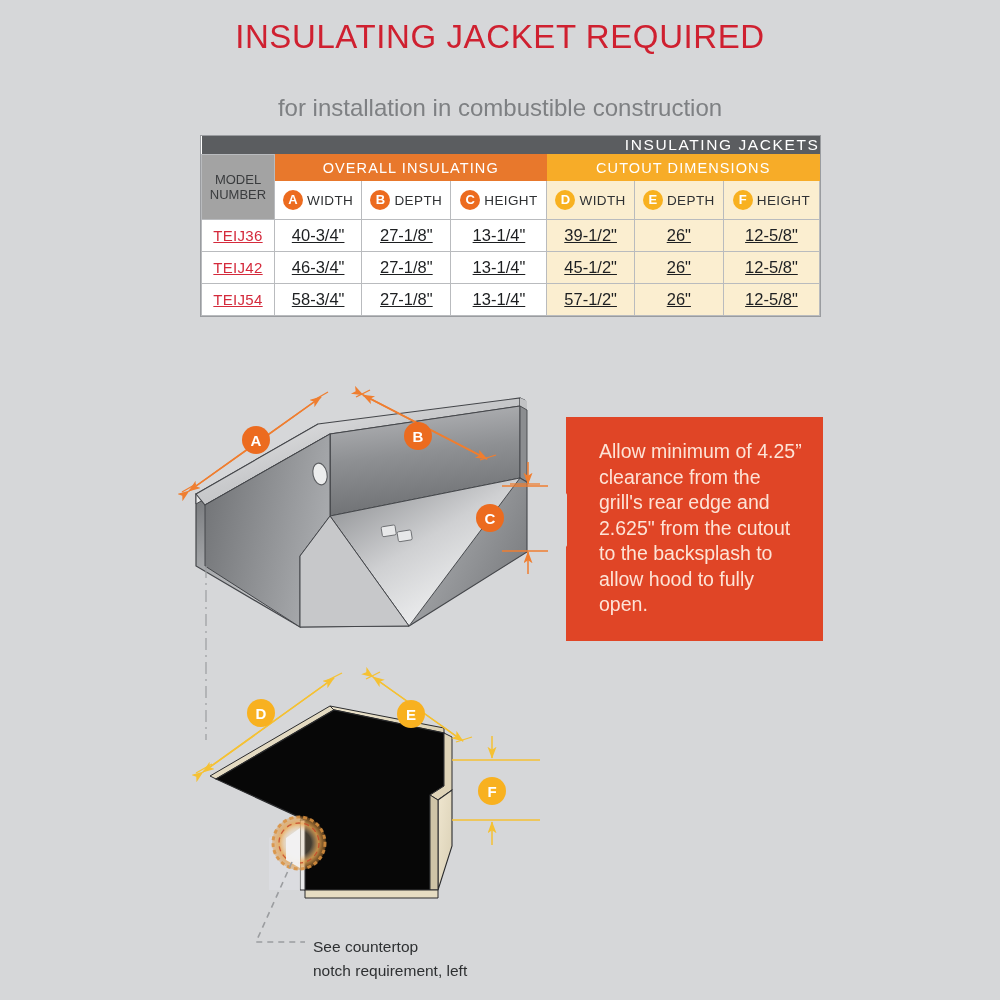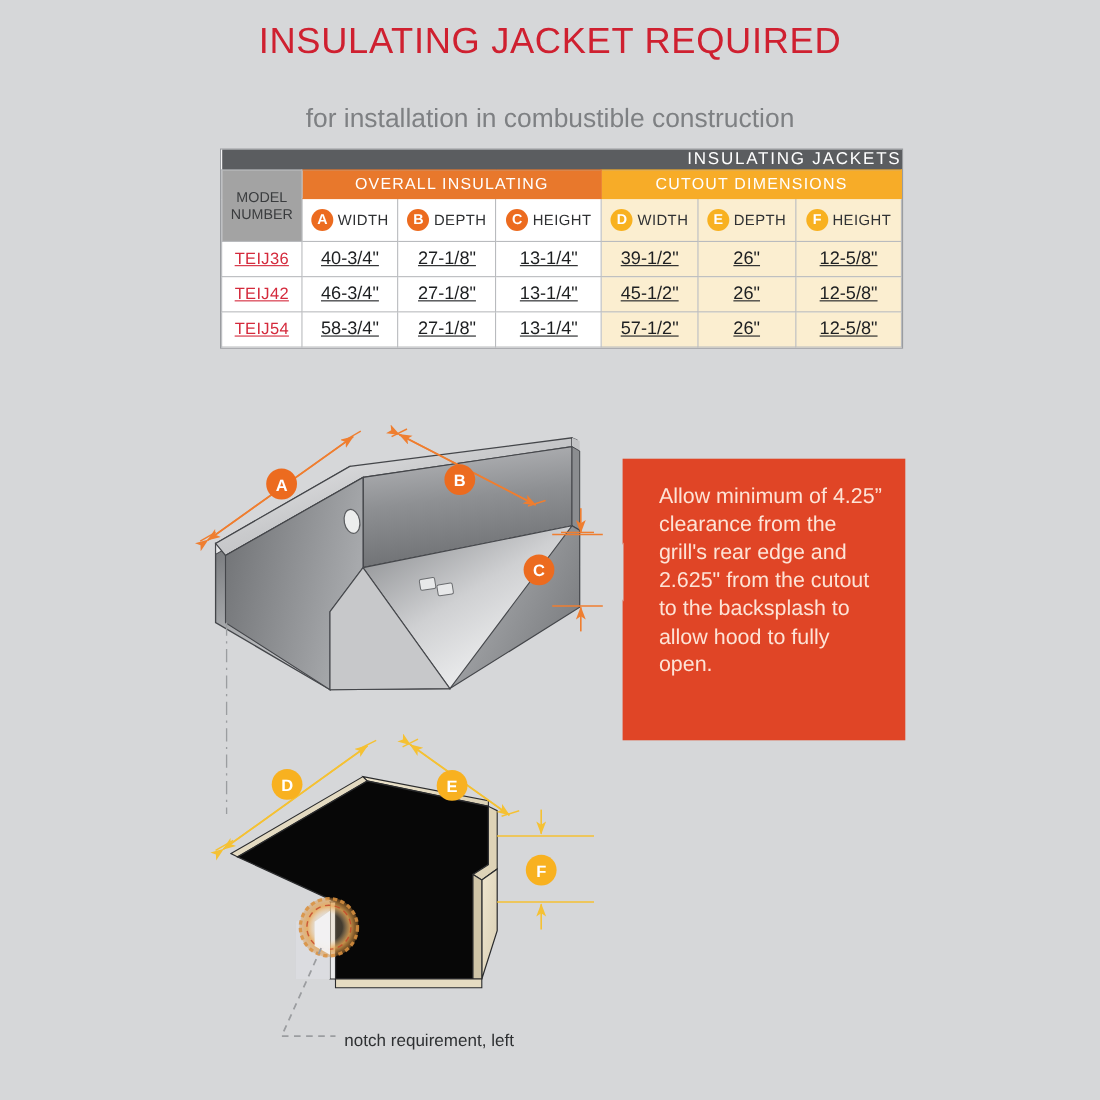"Allow minimum of 4.25” clearance" .callout { height: 256px -> 224px }
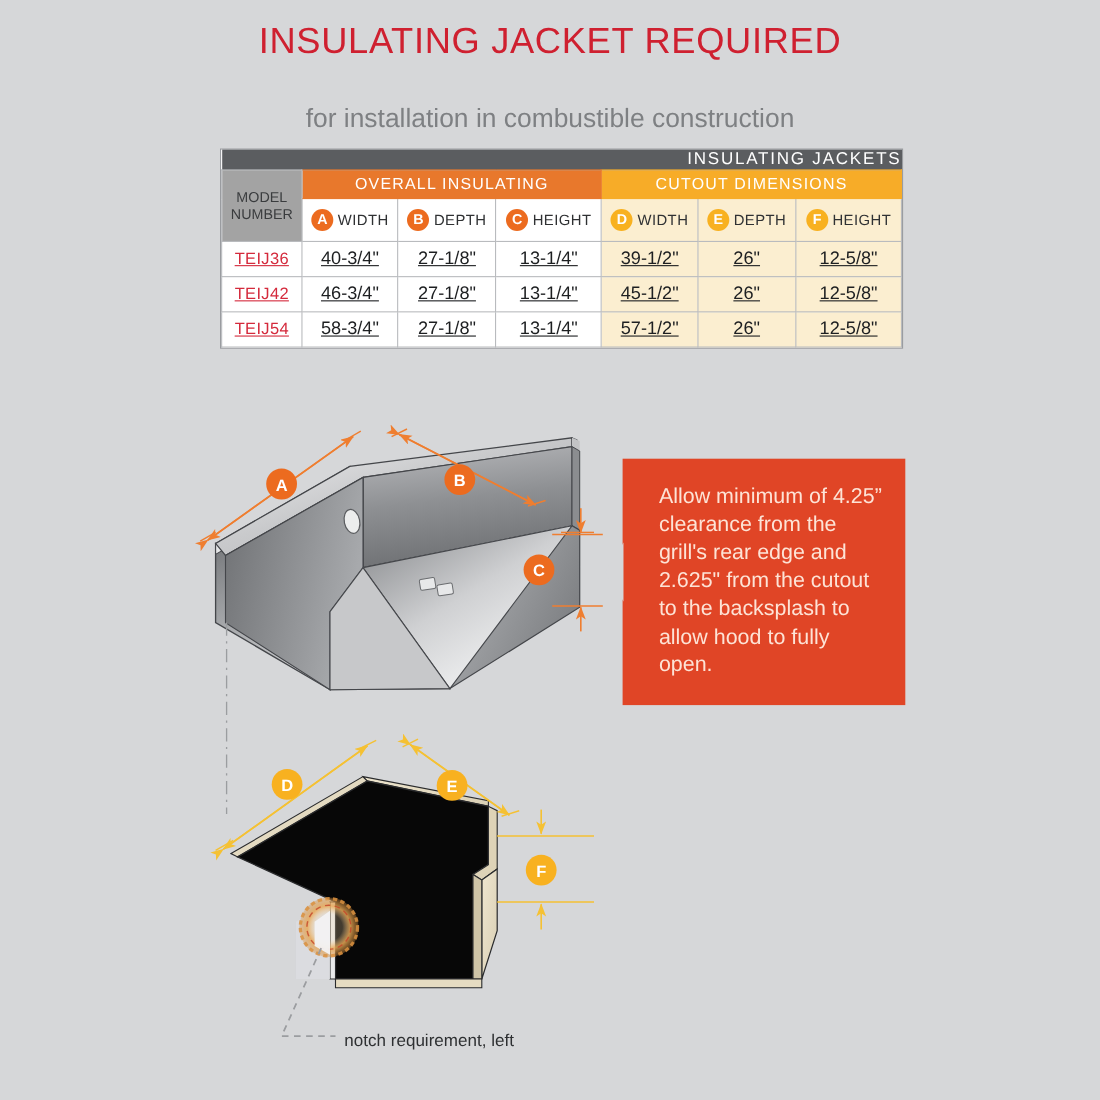"See countertop" div { html: none -> <div>See countertop</div> }
